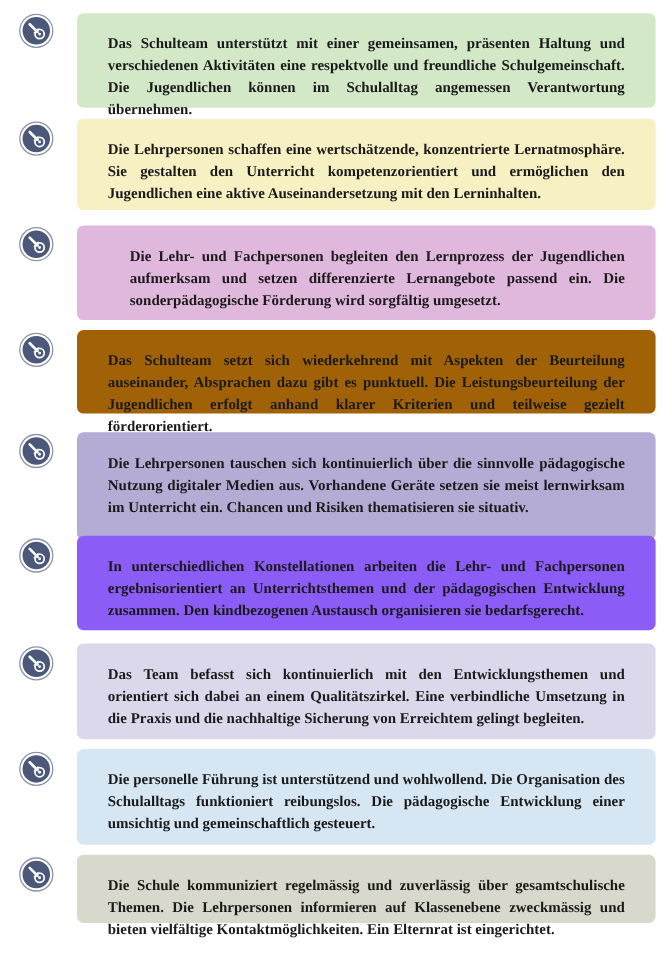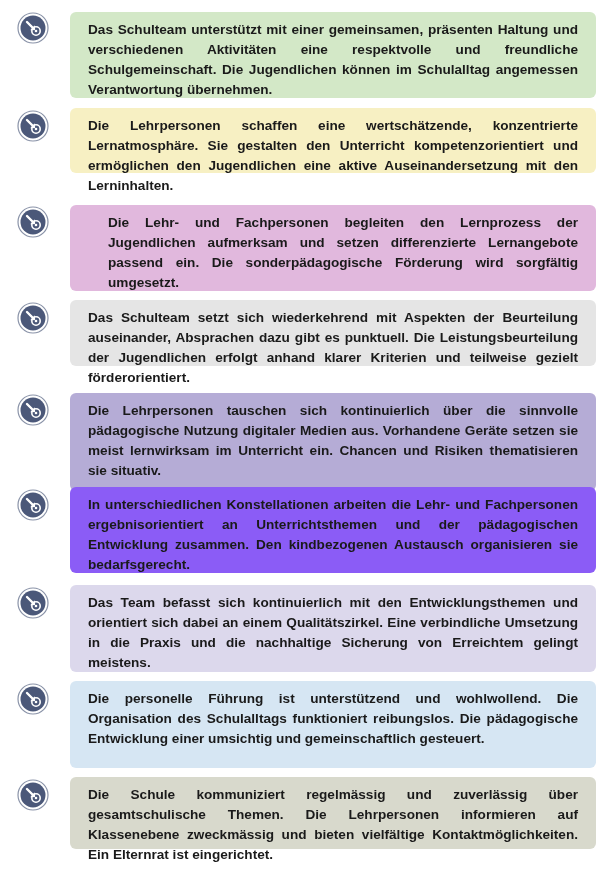"Das Schulteam unterstützt mit einer" .box p { font-family: none -> Liberation Serif, serif; margin: 0 -> 10px }
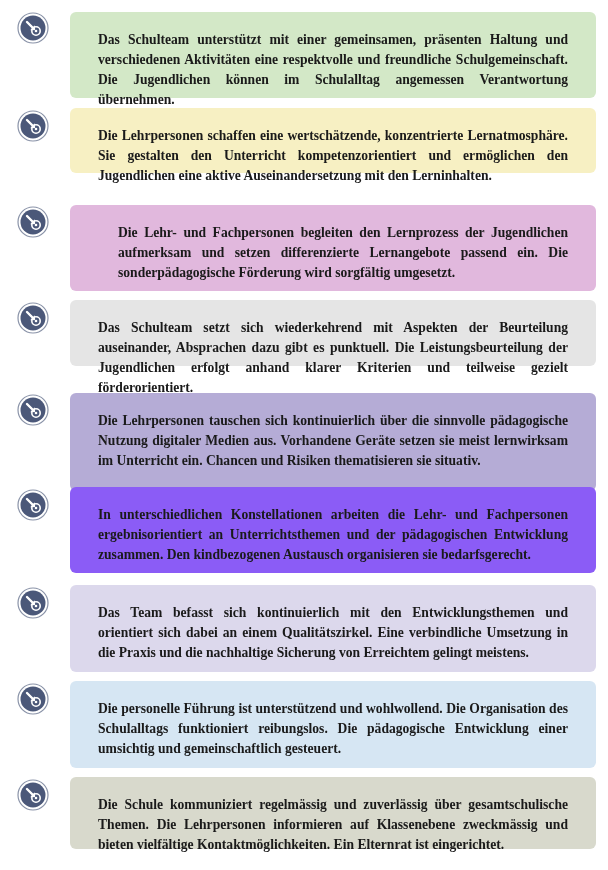"Die Lehrpersonen schaffen eine" div.box { height: 65px -> 83px }
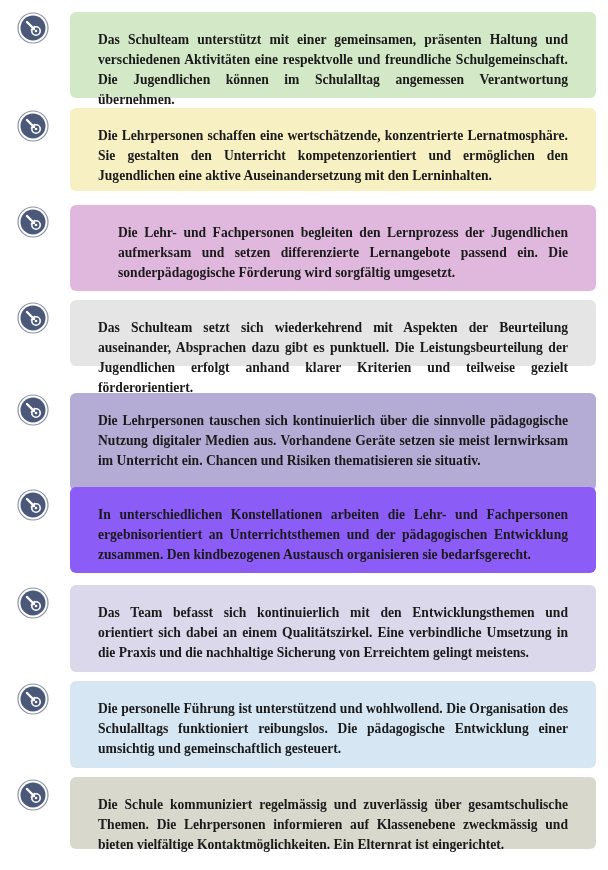"Das Schulteam setzt sich wiederkehrend" div.box { background: #e5e5e5 -> #a16207; height: 66px -> 76px }
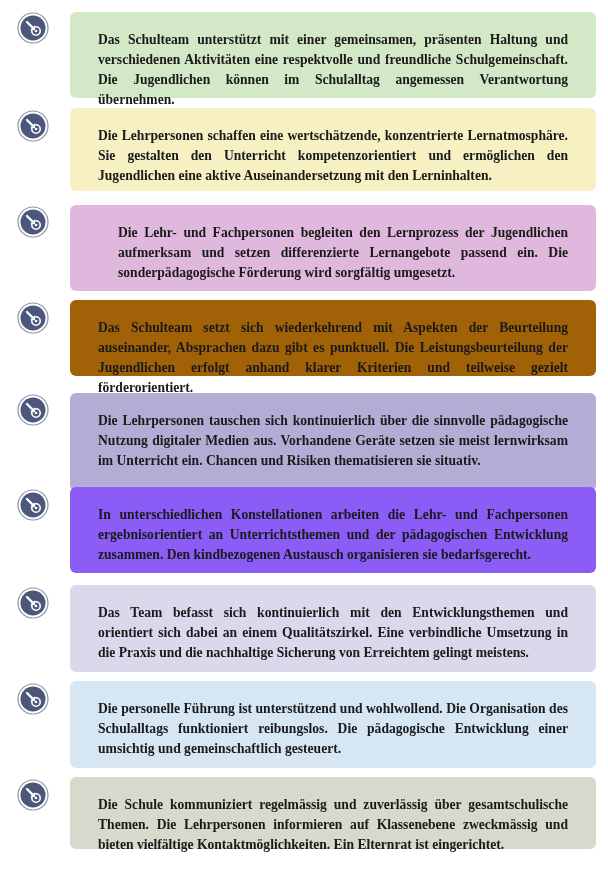"Das Team befasst sich kontinuierlich" p { text: meistens -> begleiten }
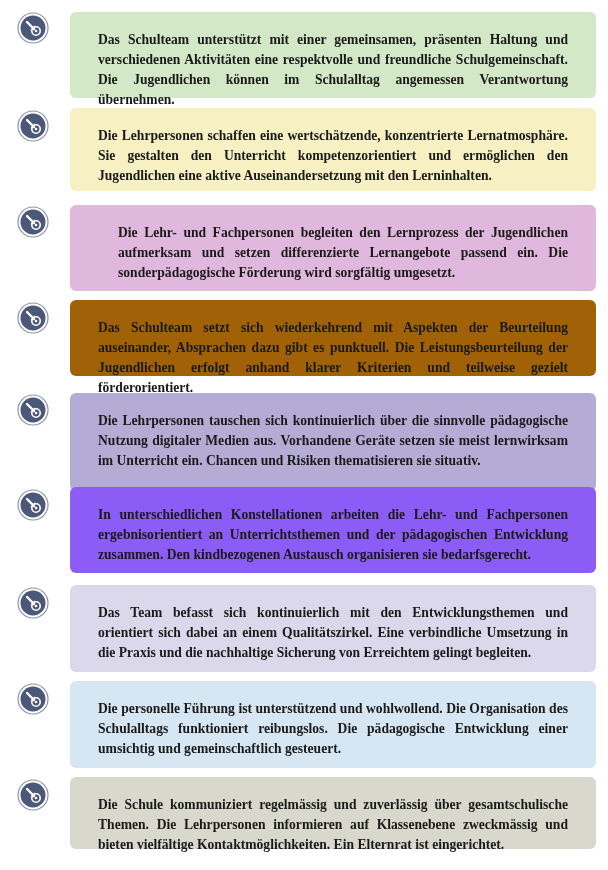"Die Schule kommuniziert regelmässig und" div.box { height: 72px -> 62px }
